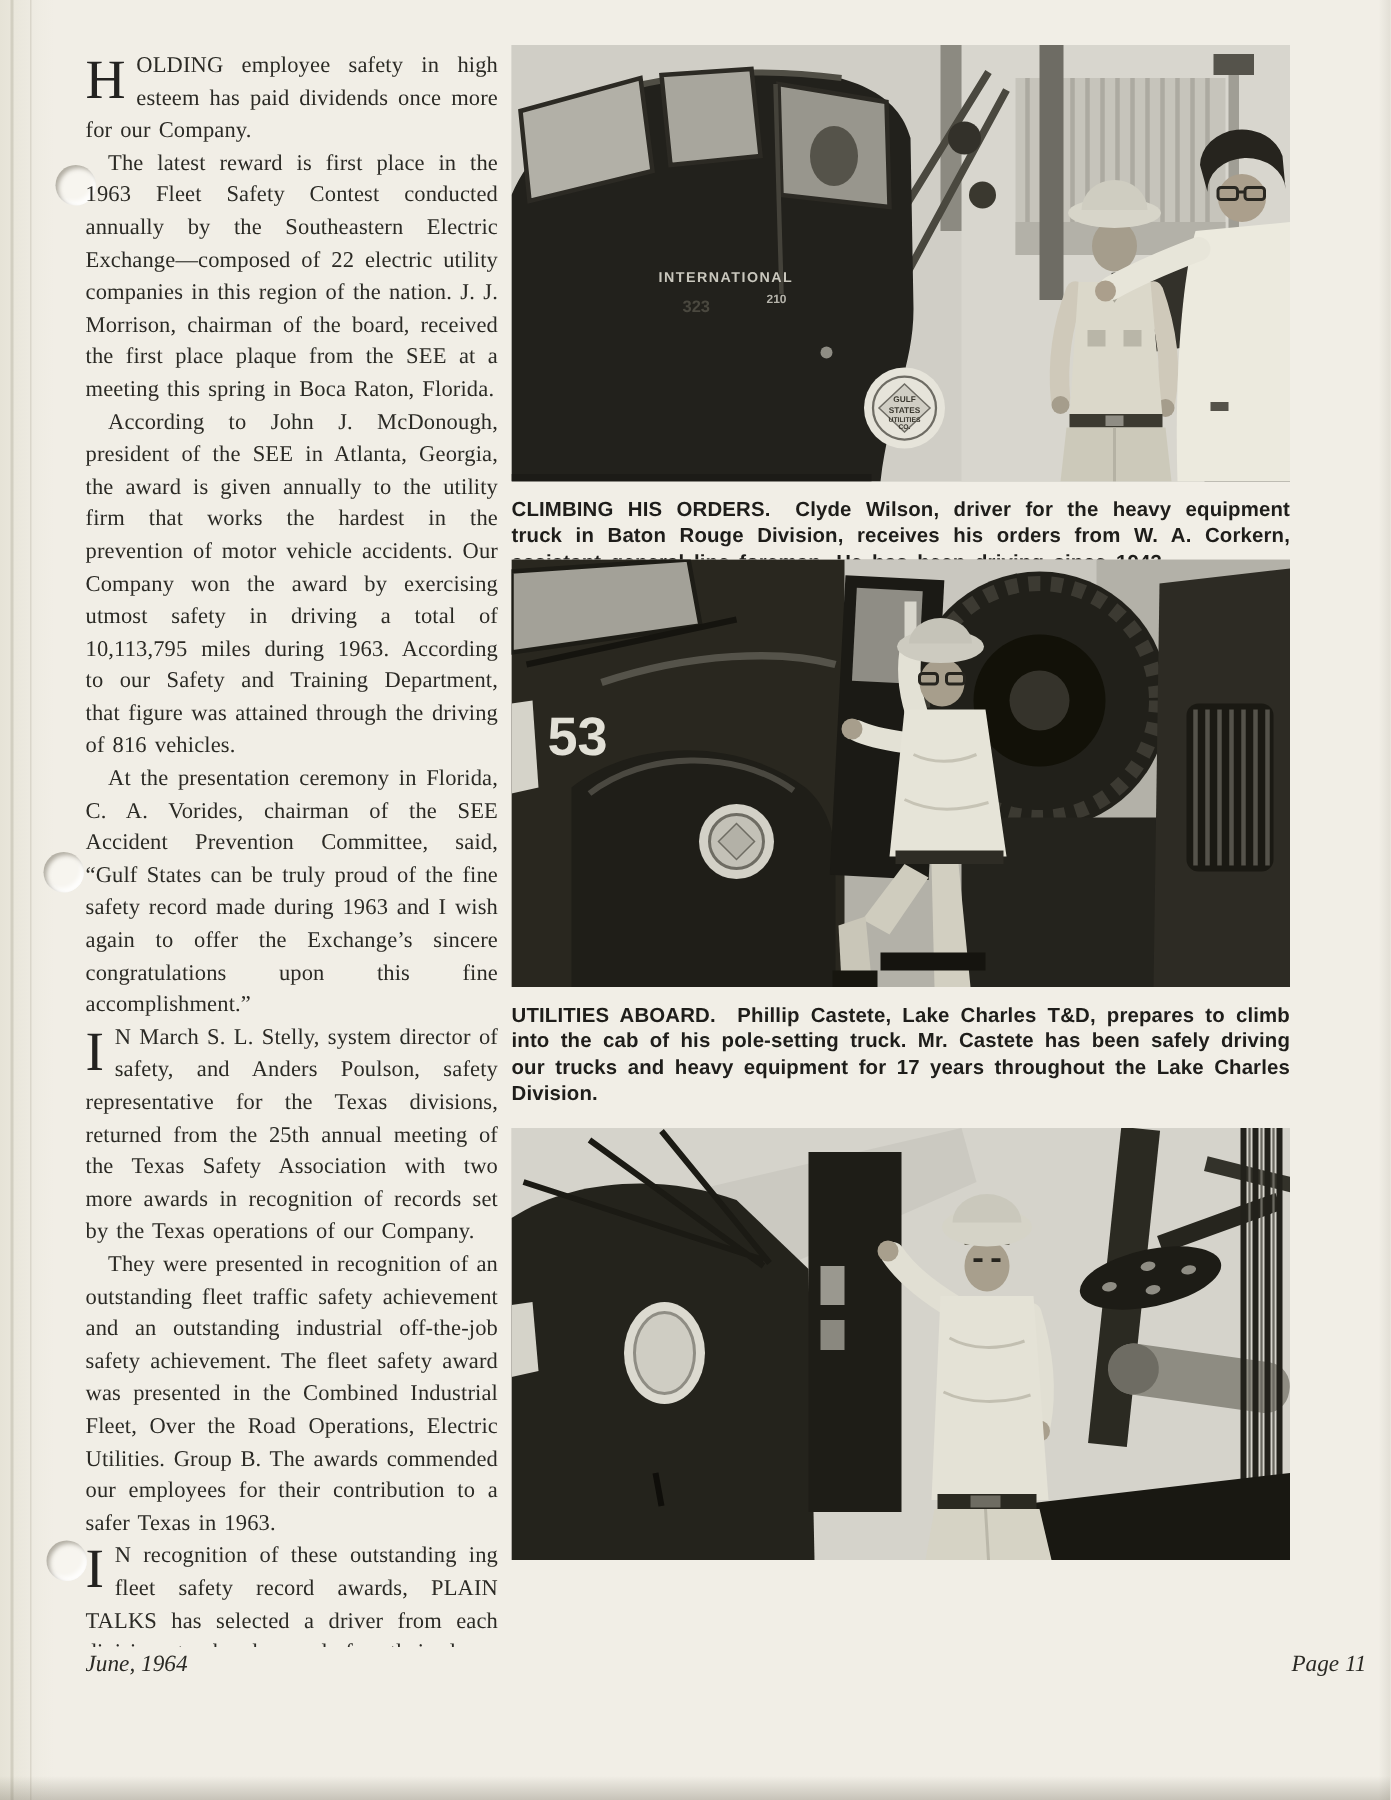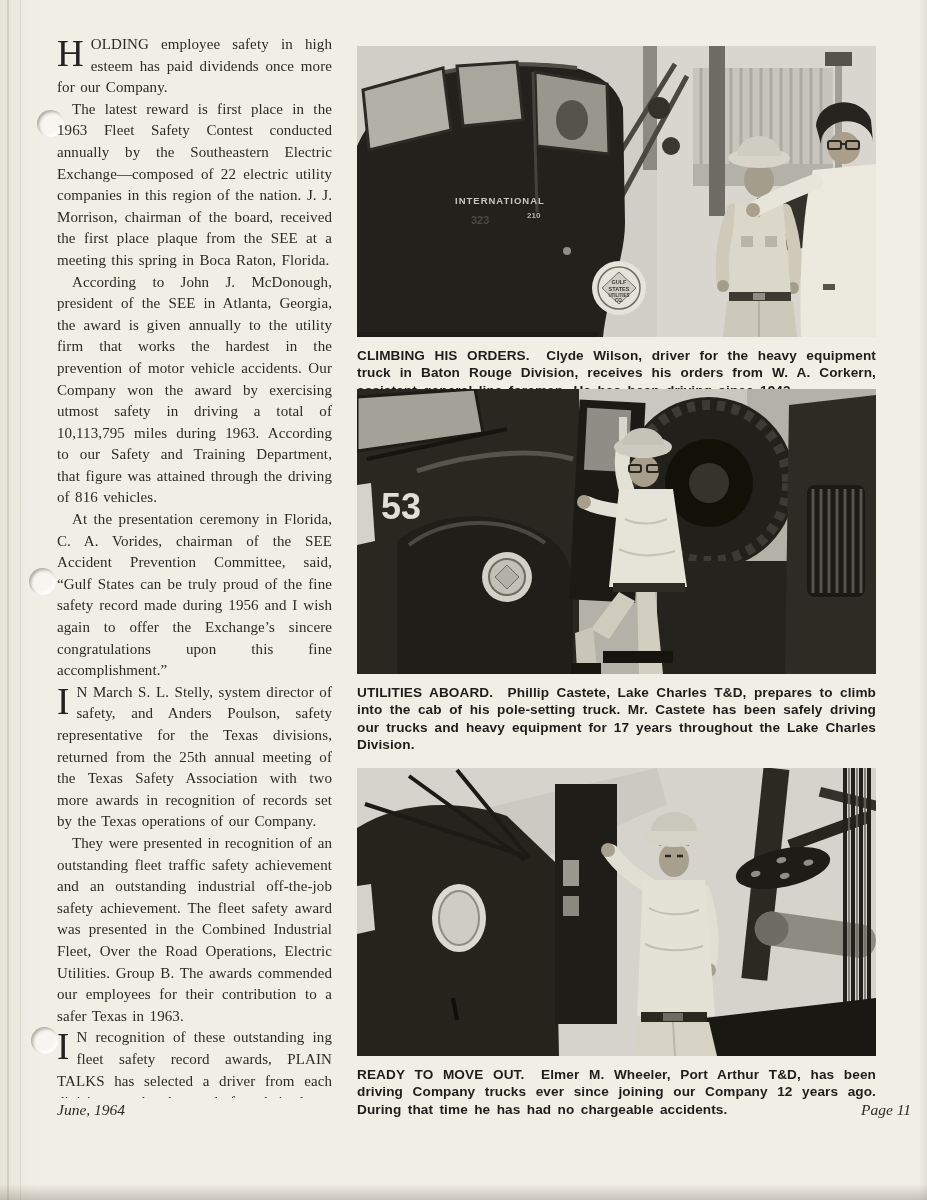"INTERNATIONAL" .figure { margin: 16px -> 0 }
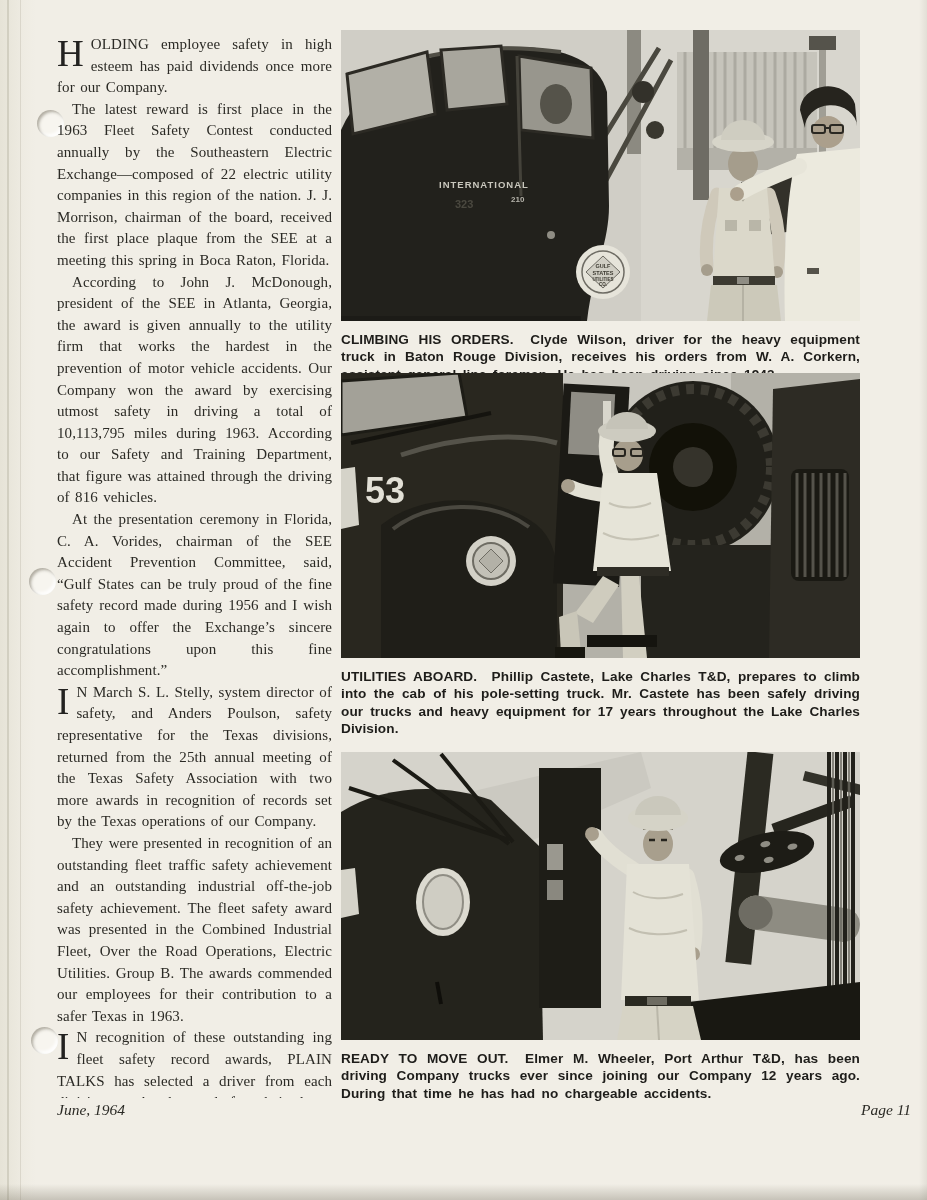"At the presentation ceremony in" p.para { text: 1956 -> 1963 }
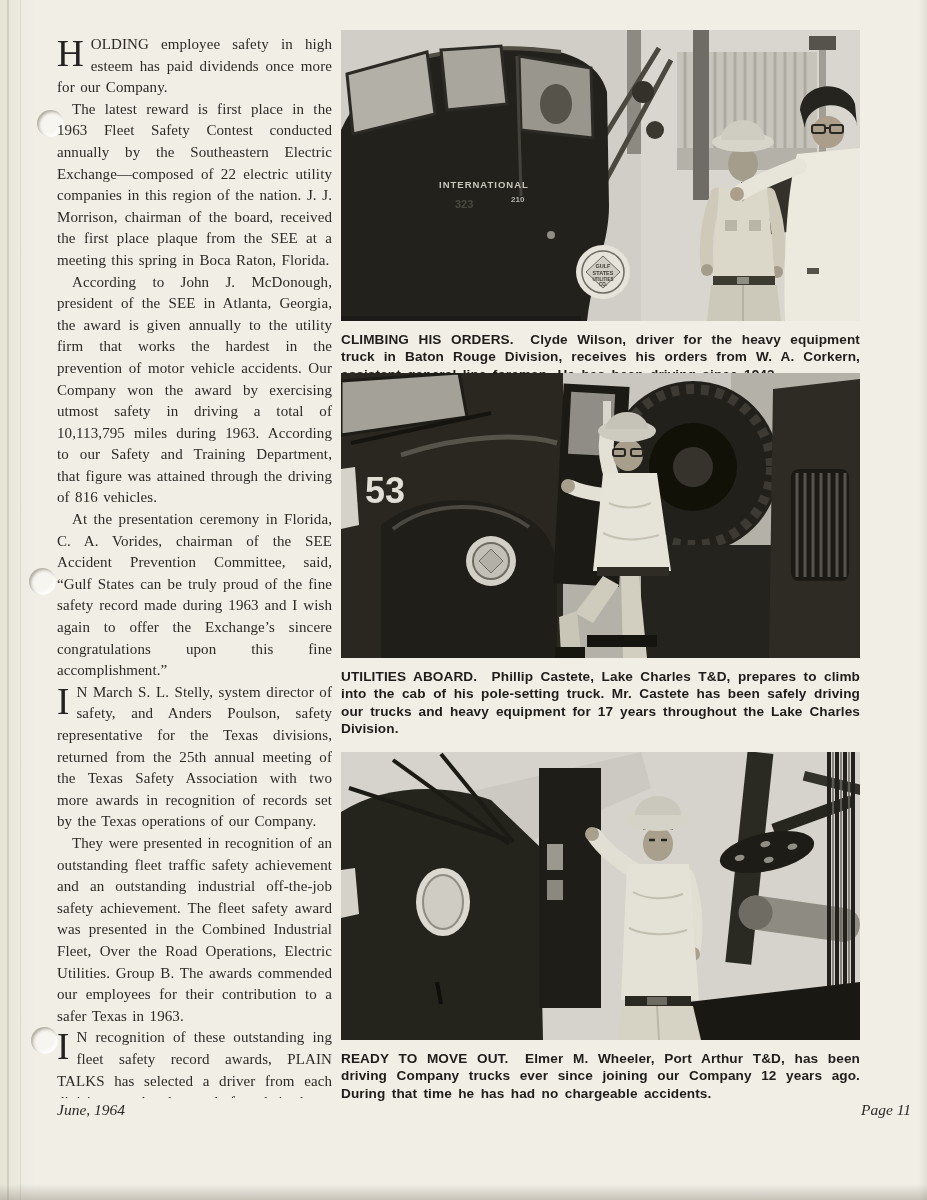"READY TO MOVE OUT. Elmer" figcaption.caption { html: <figcaption> <span>READY TO MOVE OUT.</span> <span>Elmer M. Wheeler, Port Arthur T&amp;D, has been driving Company trucks ever since joining our Company 12 years ago. During that time he has had no chargeable accidents.</span> </figcaption> -> none }
